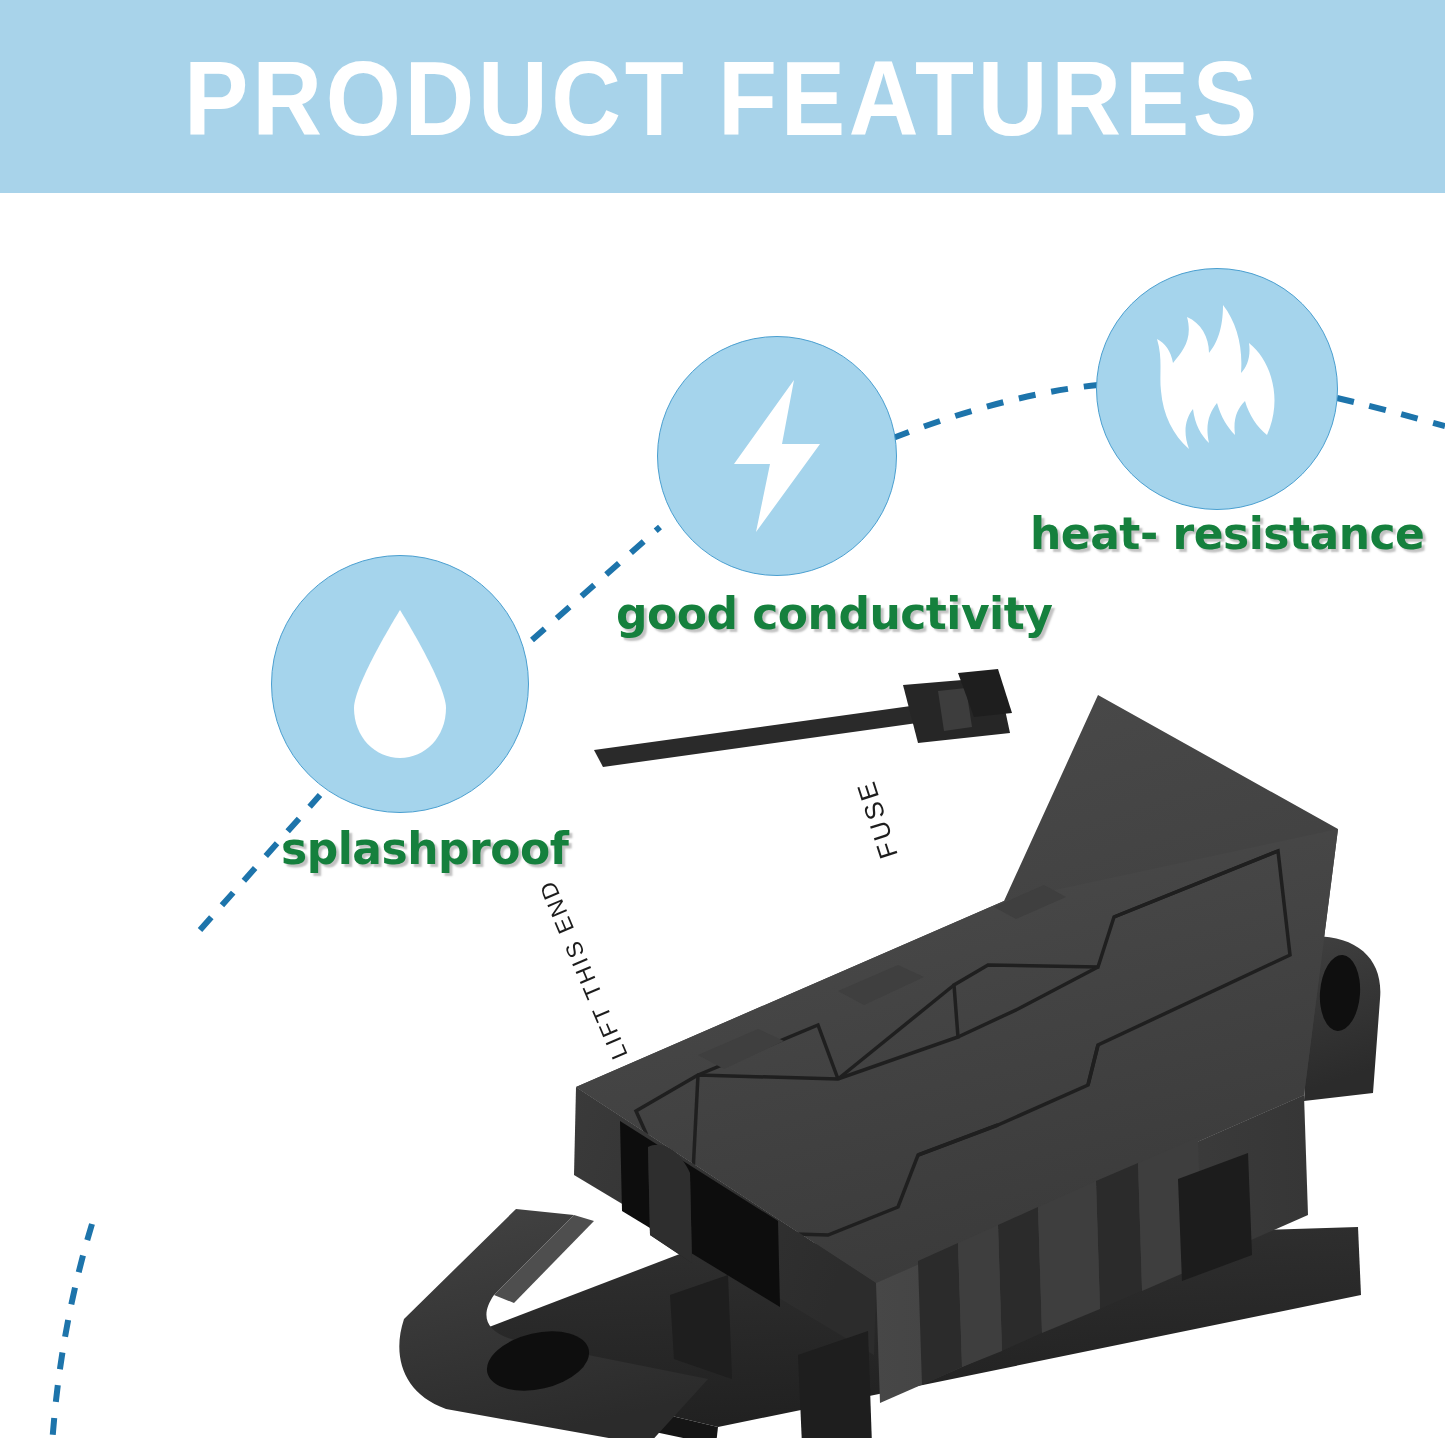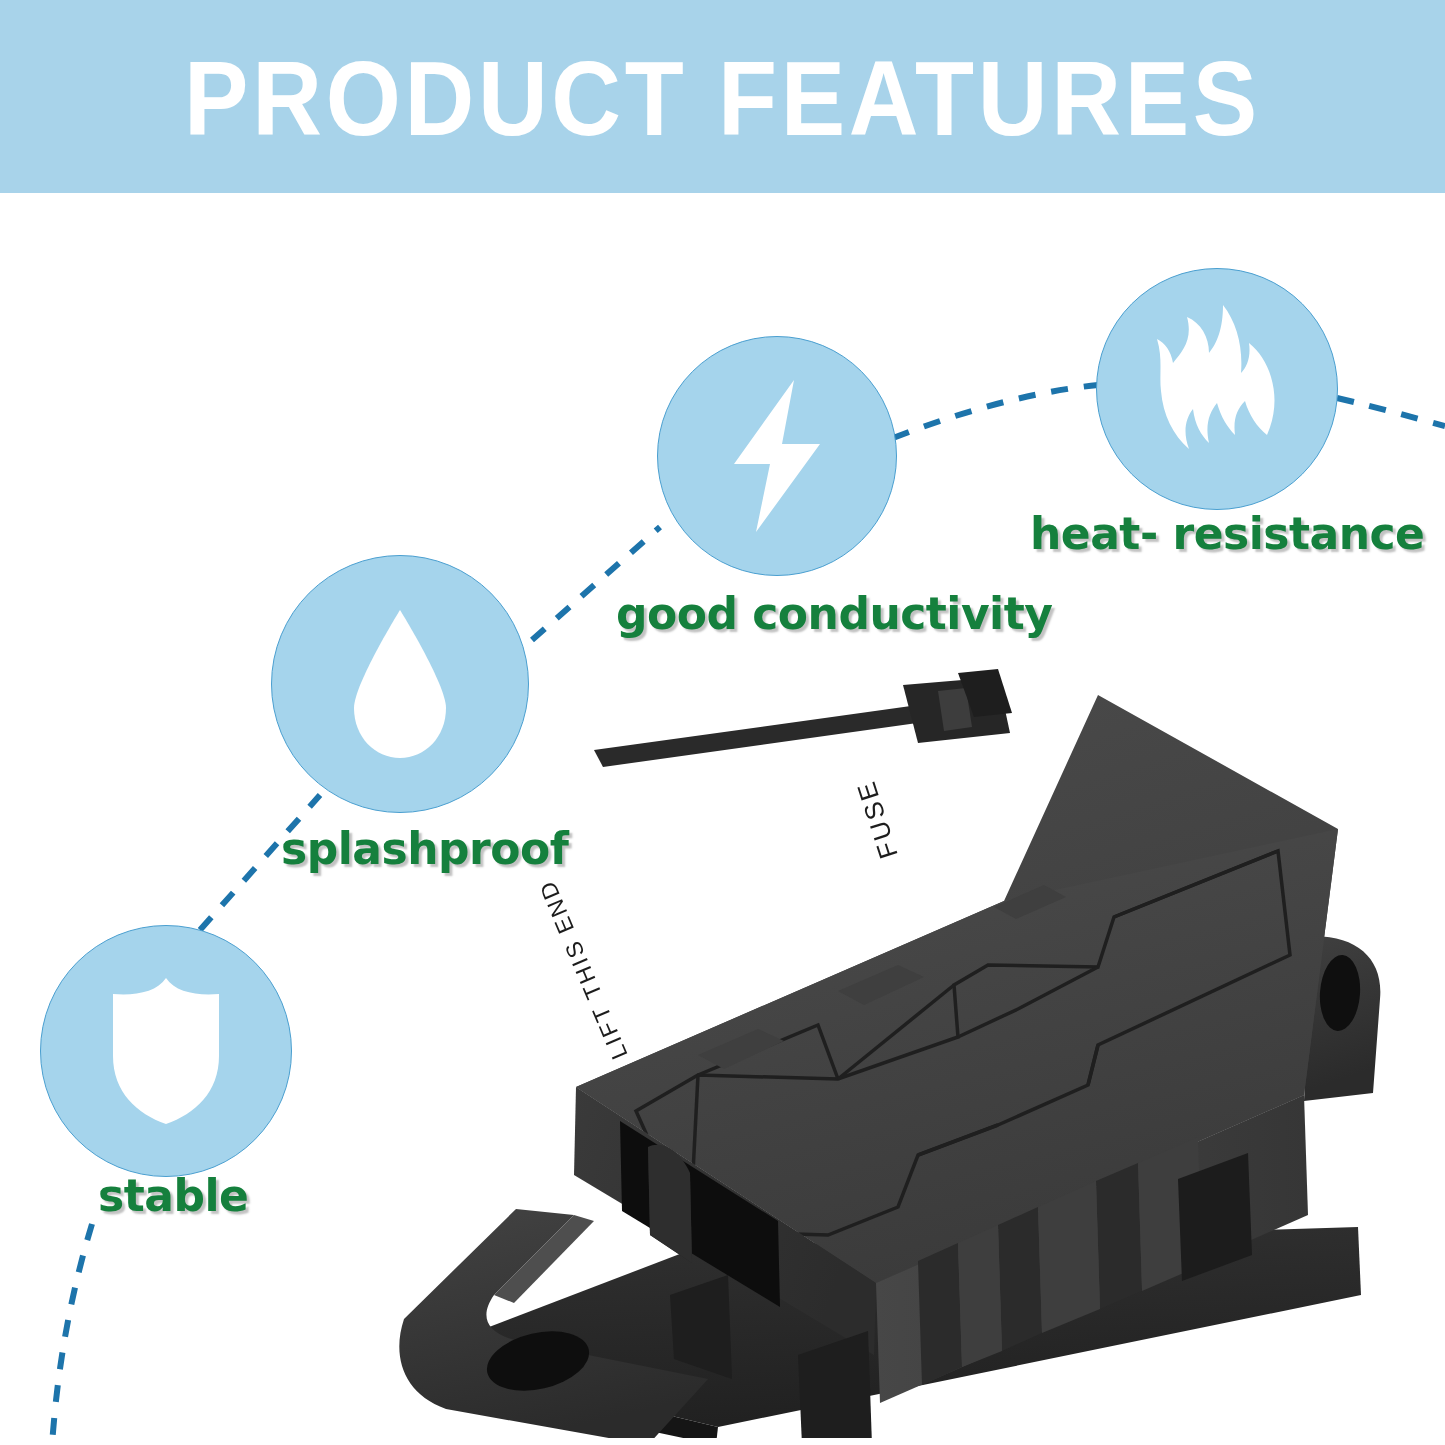"stable" div.feature { html: <div> <div> <svg> <path></path> </svg> </div> <div>stable</div> </div> -> none }
